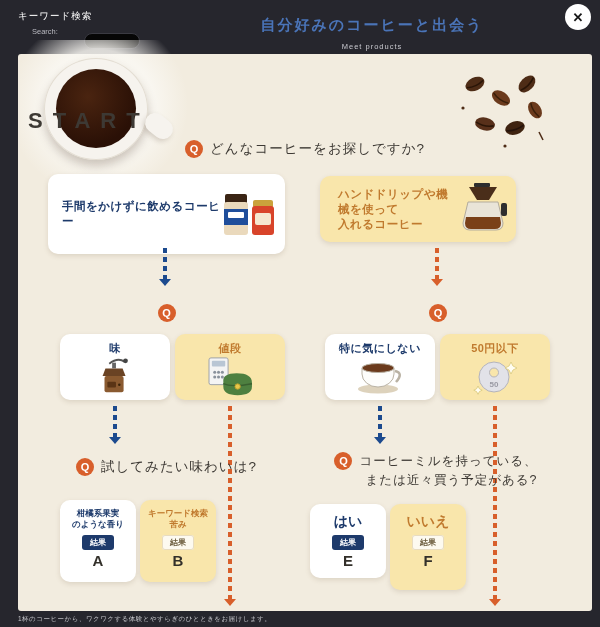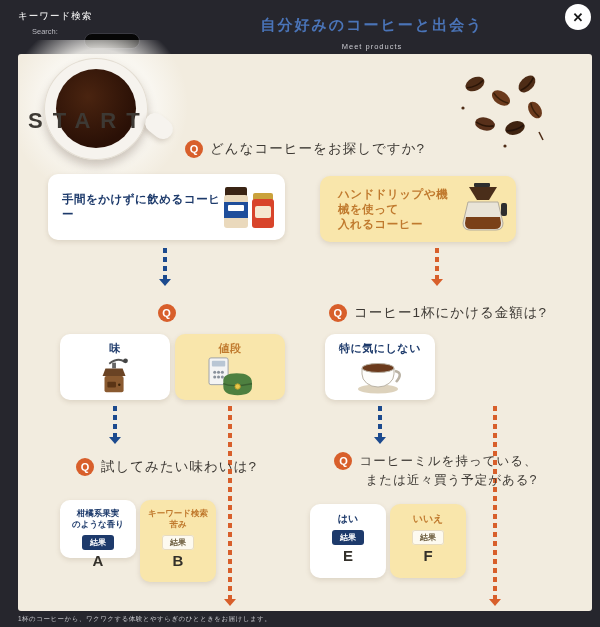"手間をかけずに飲めるコーヒー" .c-easy { height: 66px -> 80px }
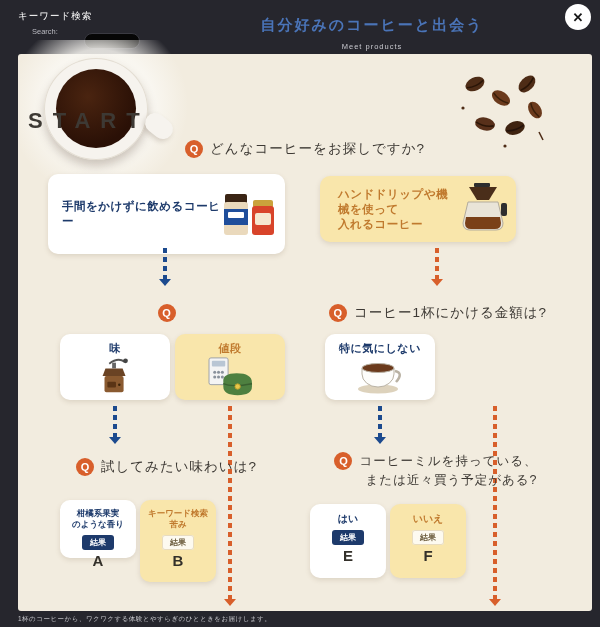"コーヒー1杯にかける金額は?" span.qtext { html: <span>コーヒー1杯にかける金額は?</span> -> none }
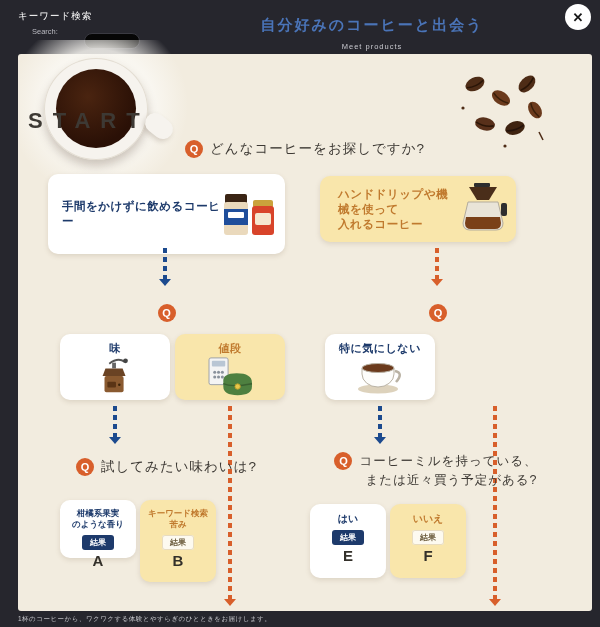"50円以下" div.card { html: none -> <div> <div>50円以下</div> <svg> <circle></circle> <circle></circle> <text>50</text> <path></path> <path></path> </svg> </div> }
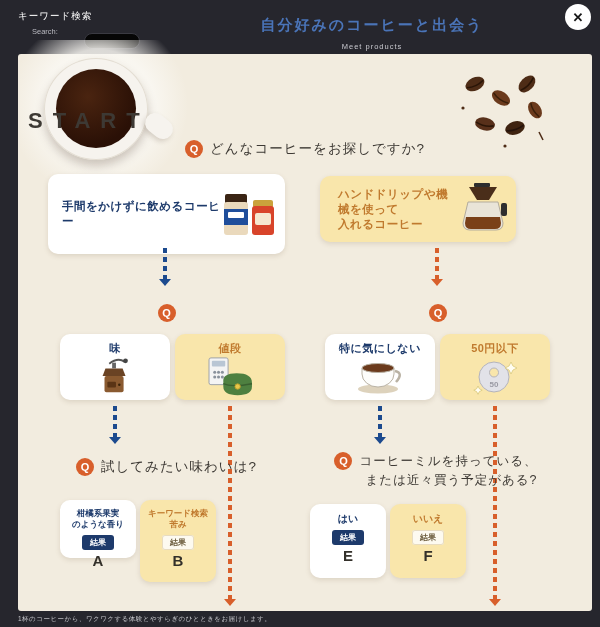"柑橘系果実" .r-a { height: 58px -> 82px }
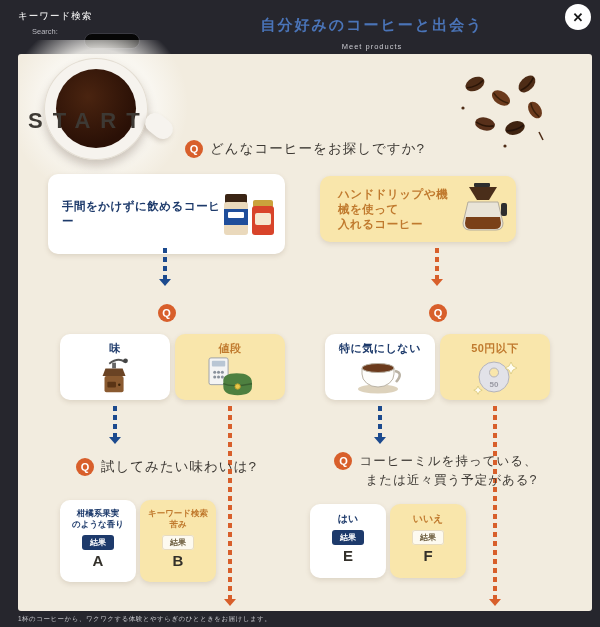"はい" .r-e .rlabel,.r-f .rlabel { font-size: 10px -> 14px }
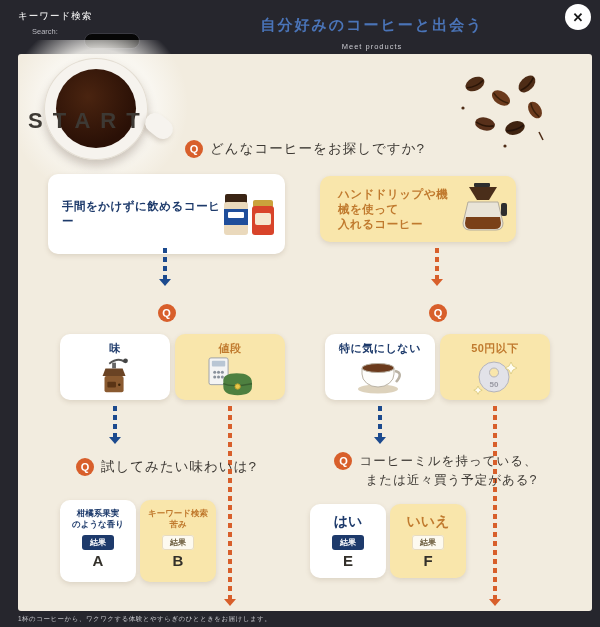"いいえ" .r-f { height: 74px -> 86px }
